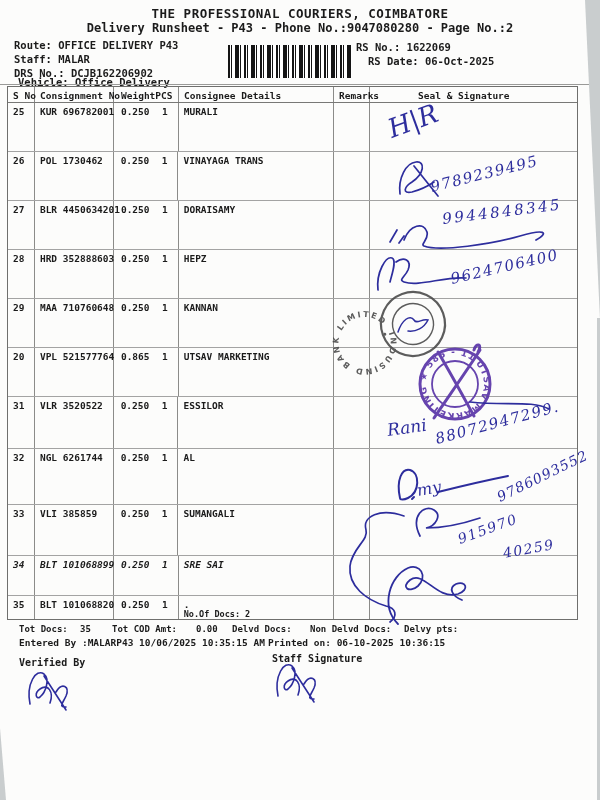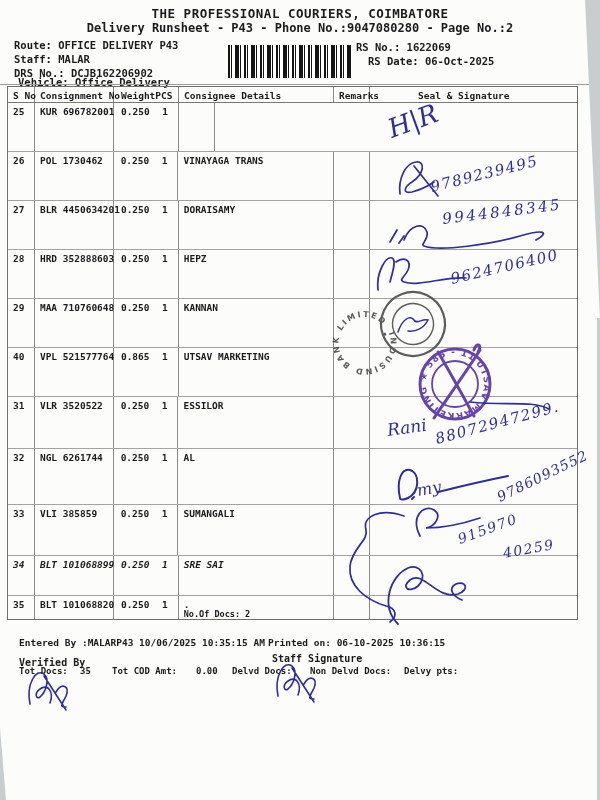"MURALI" div.cell { html: none -> <div> <span>MURALI</span> </div> }
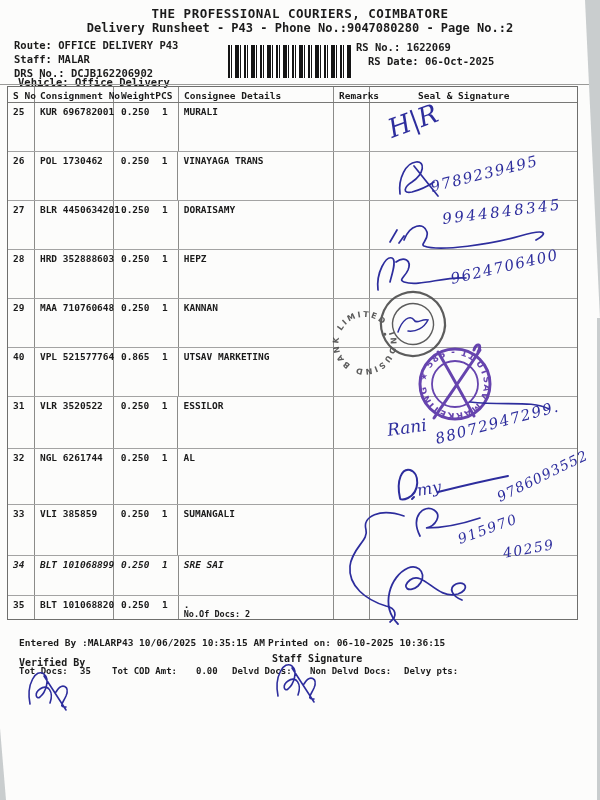"40" div.cell { text: 40 -> 20 }
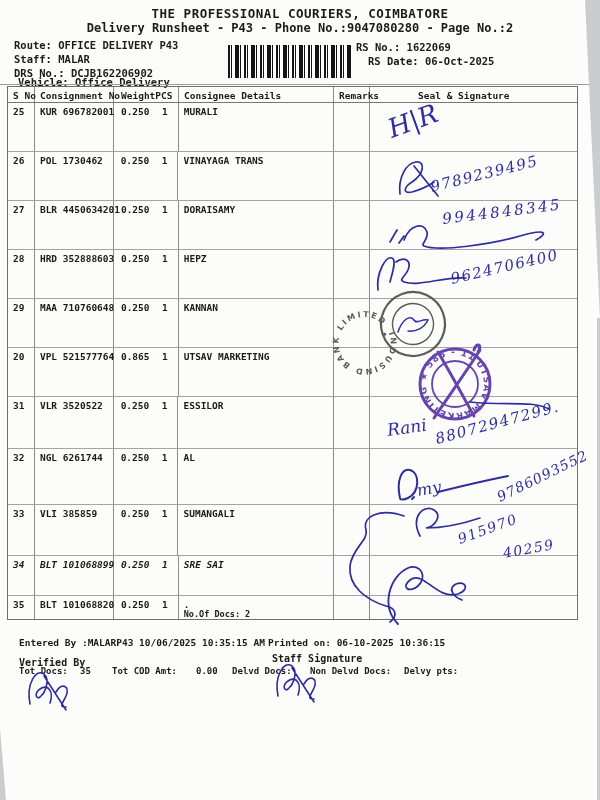"Tot Docs:" .foot { margin-top: 42px -> none }
